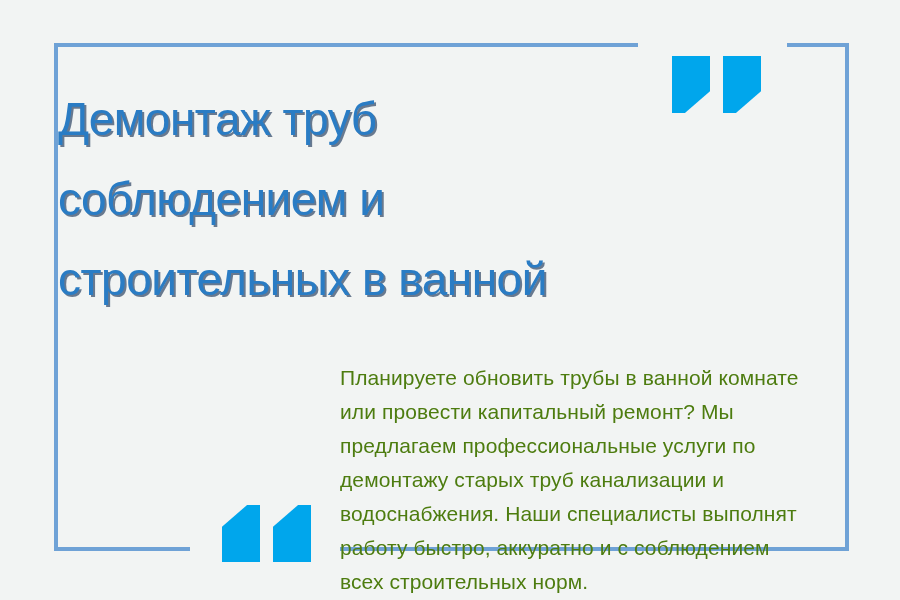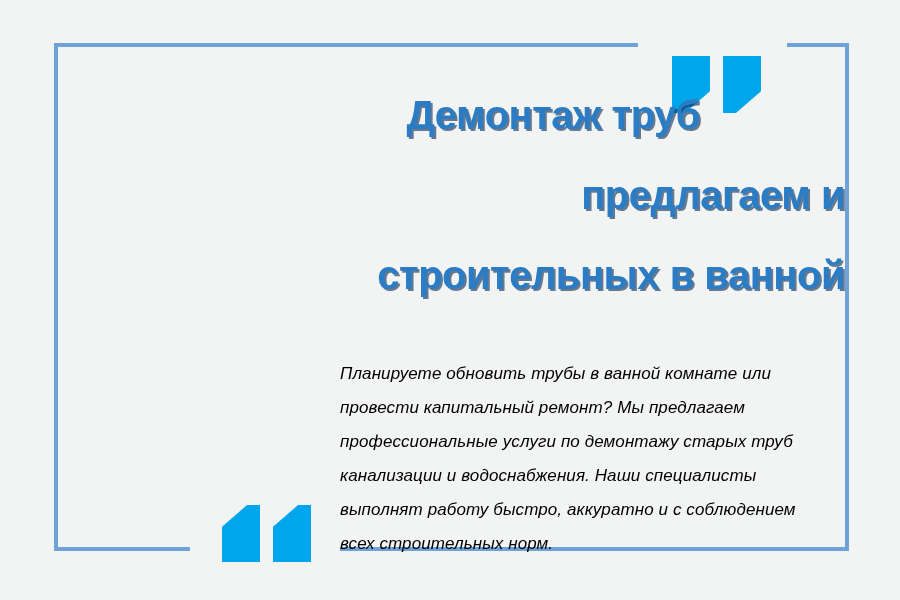"Демонтаж труб" #headline { font-size: 40px -> 46px; font-weight: bold -> normal; text-align: right -> left }
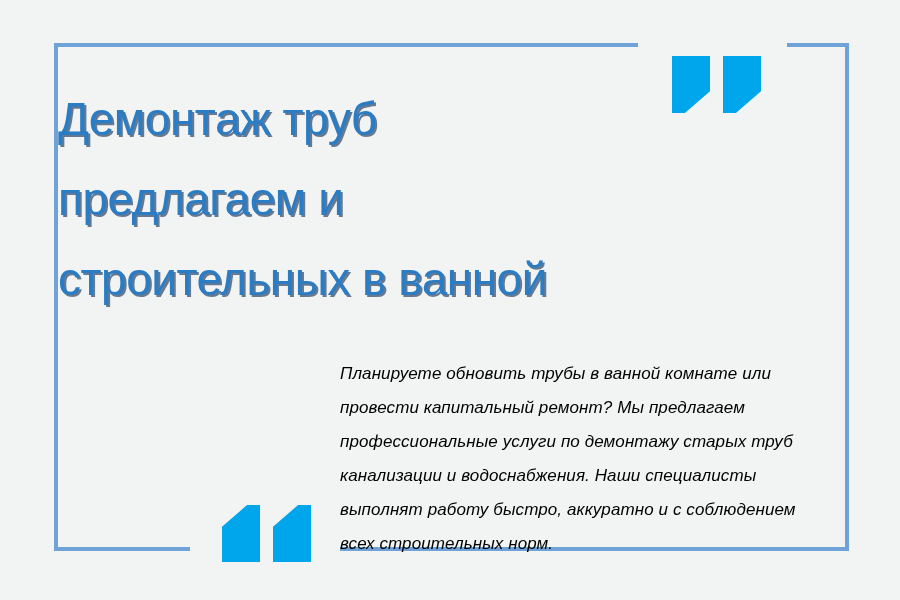"предлагаем и" span.hl-line { text: предлагаем -> соблюдением }
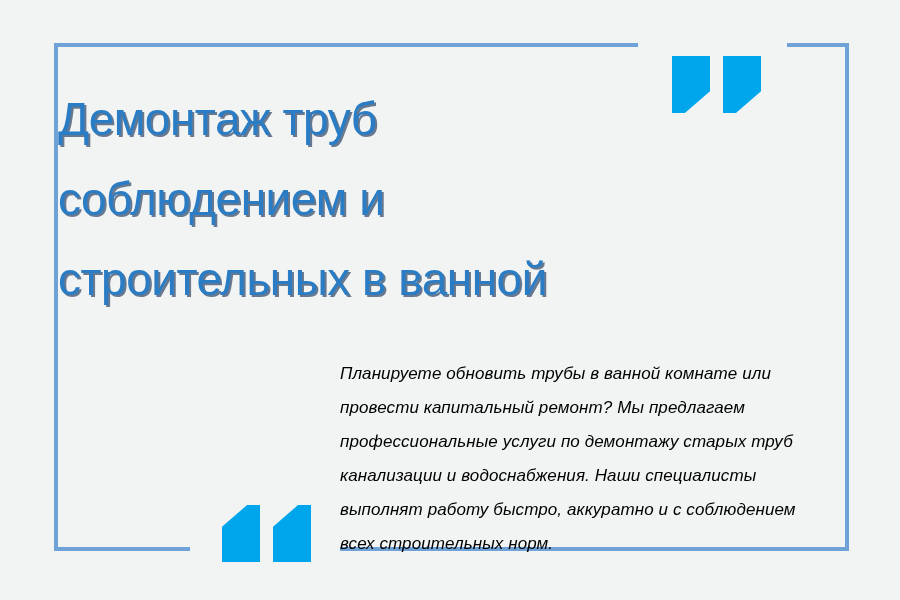"Планируете обновить трубы в ванной" #body-copy { color: #000000 -> #4d7c0f; font-size: 17px -> 21px; font-style: italic -> none }
